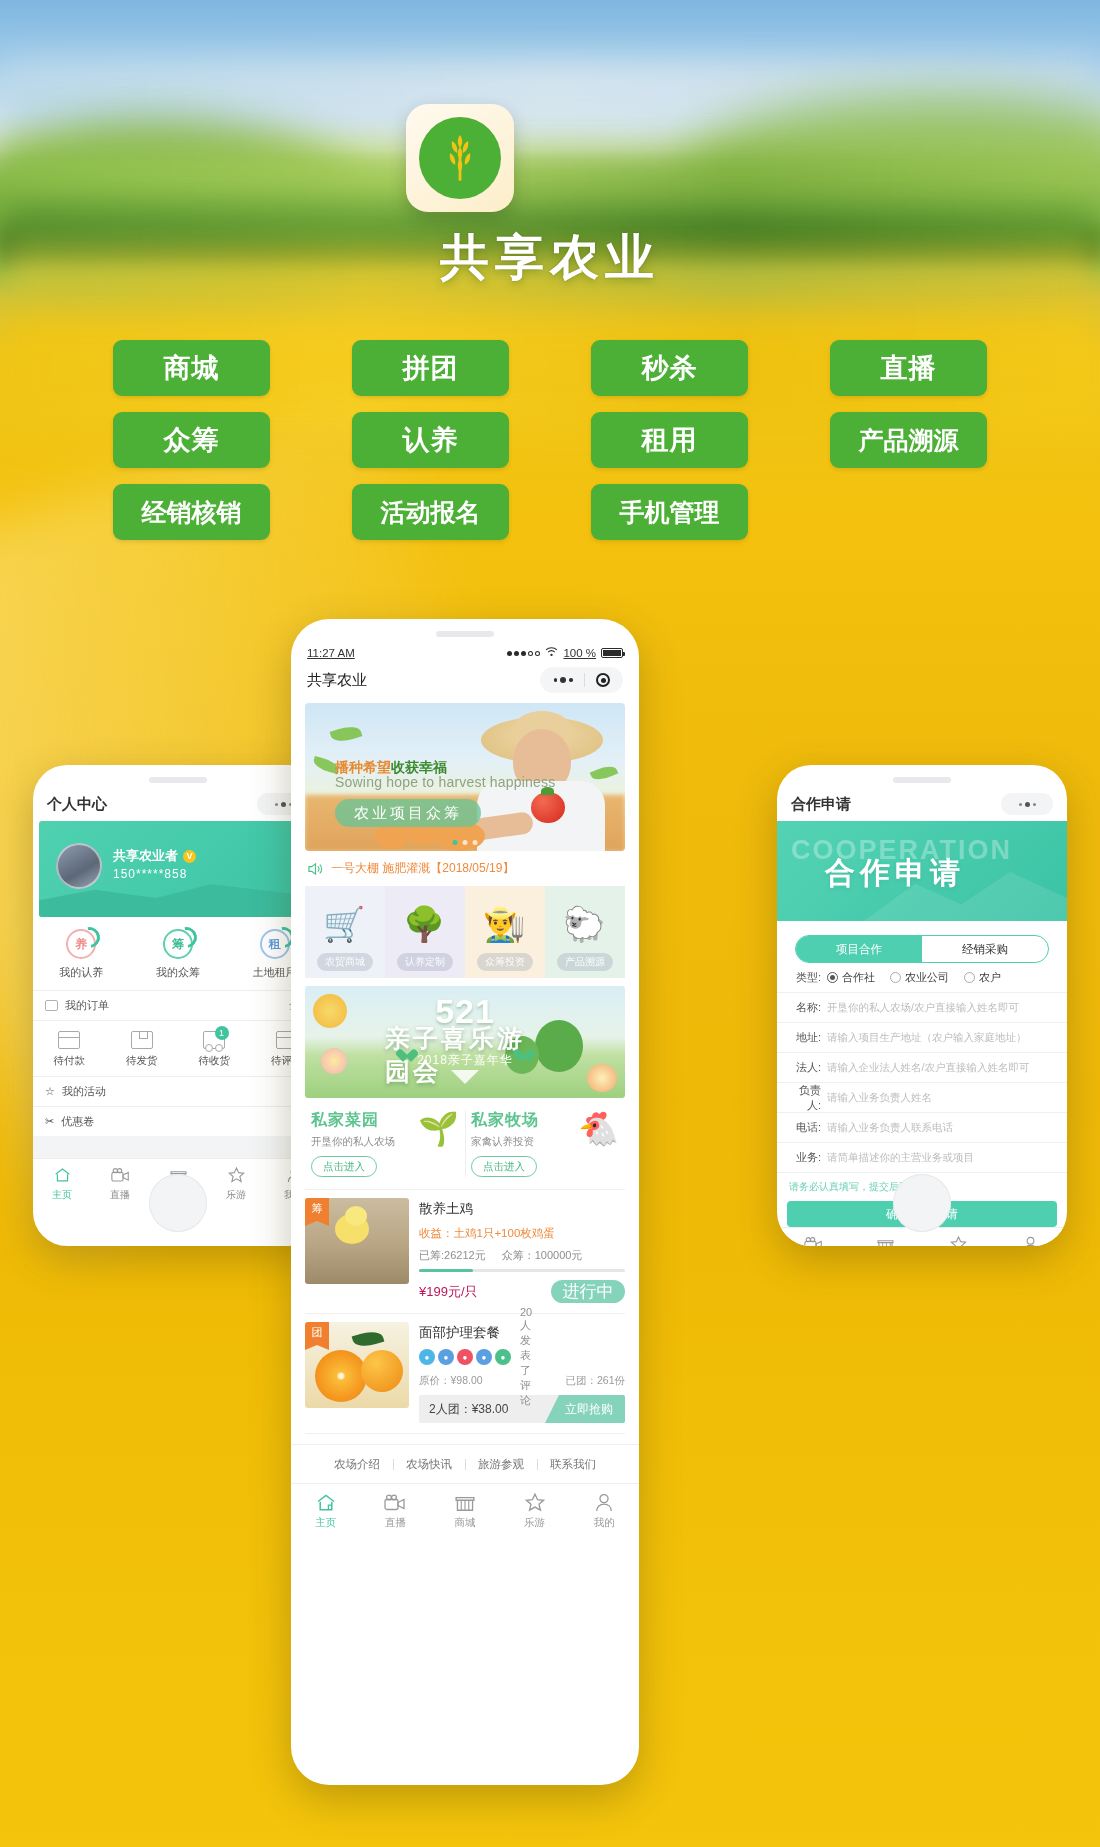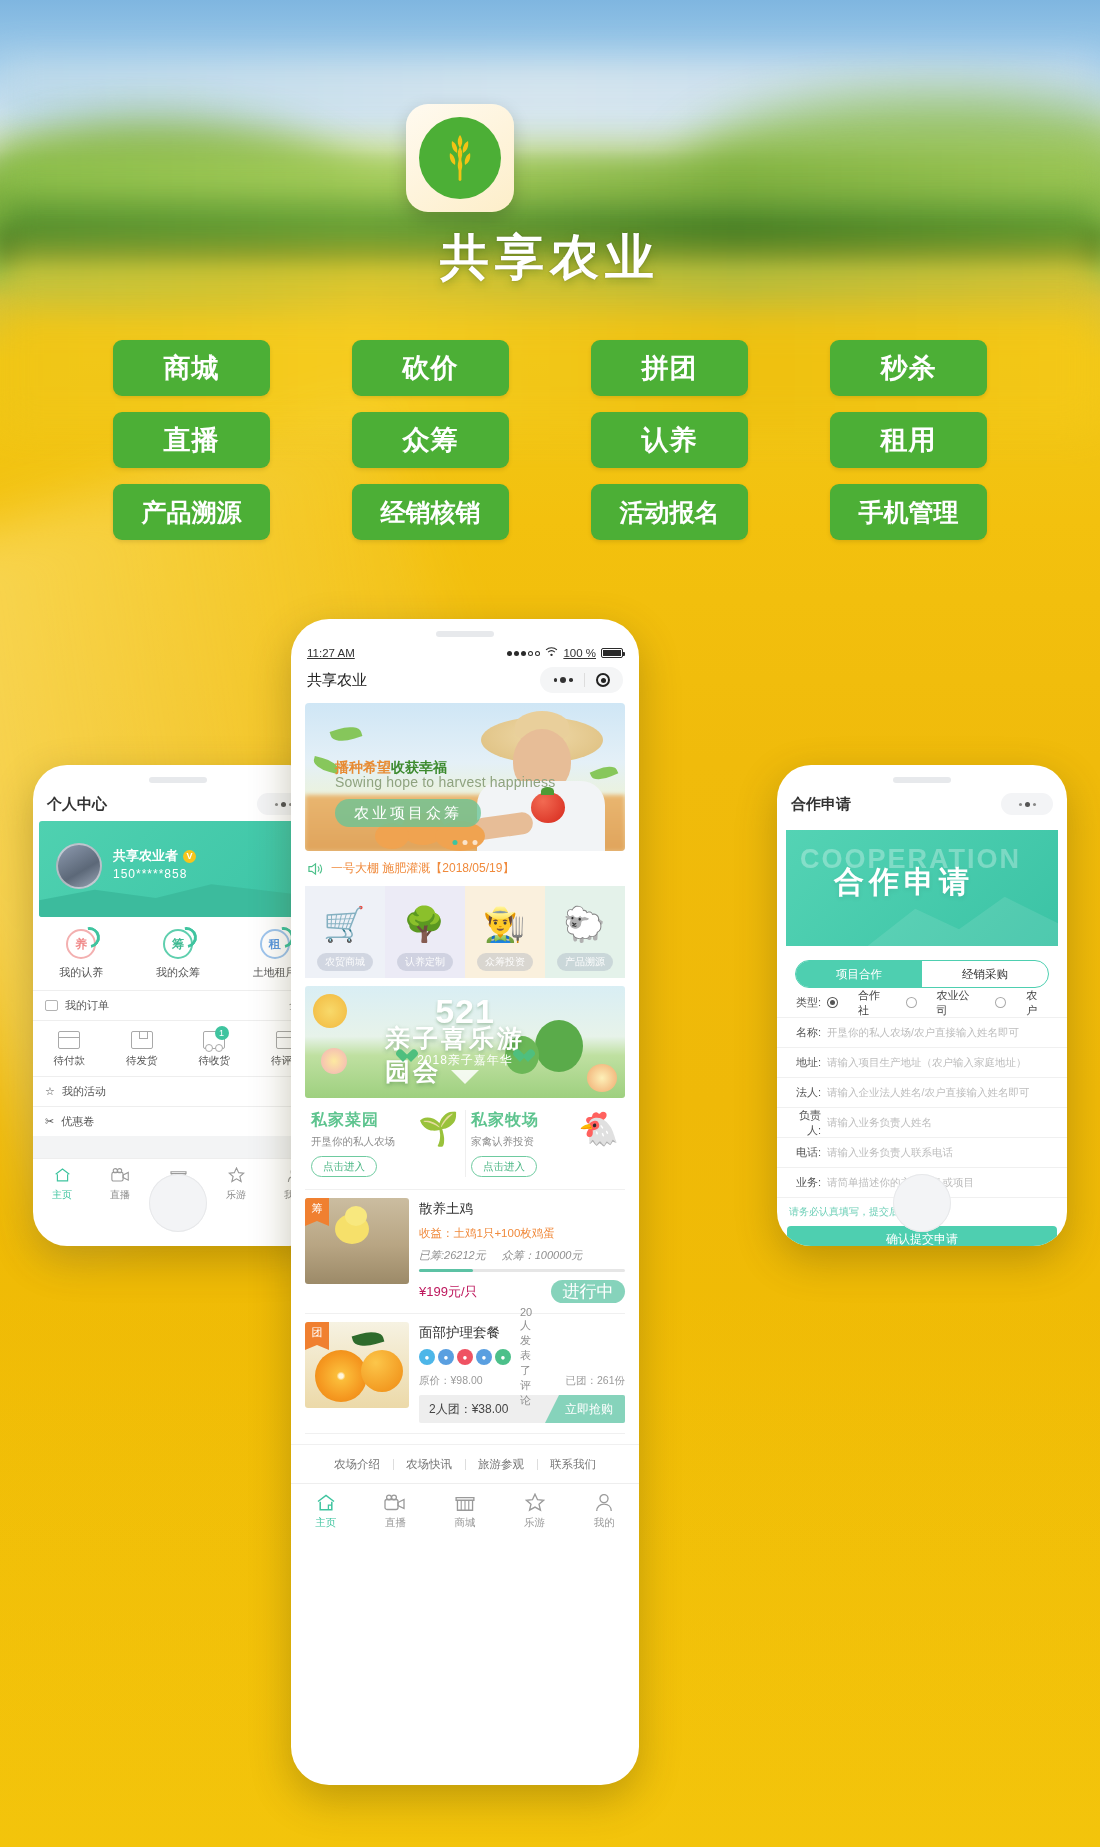"砍价" div.feat-btn { html: <div>砍价</div> -> none }
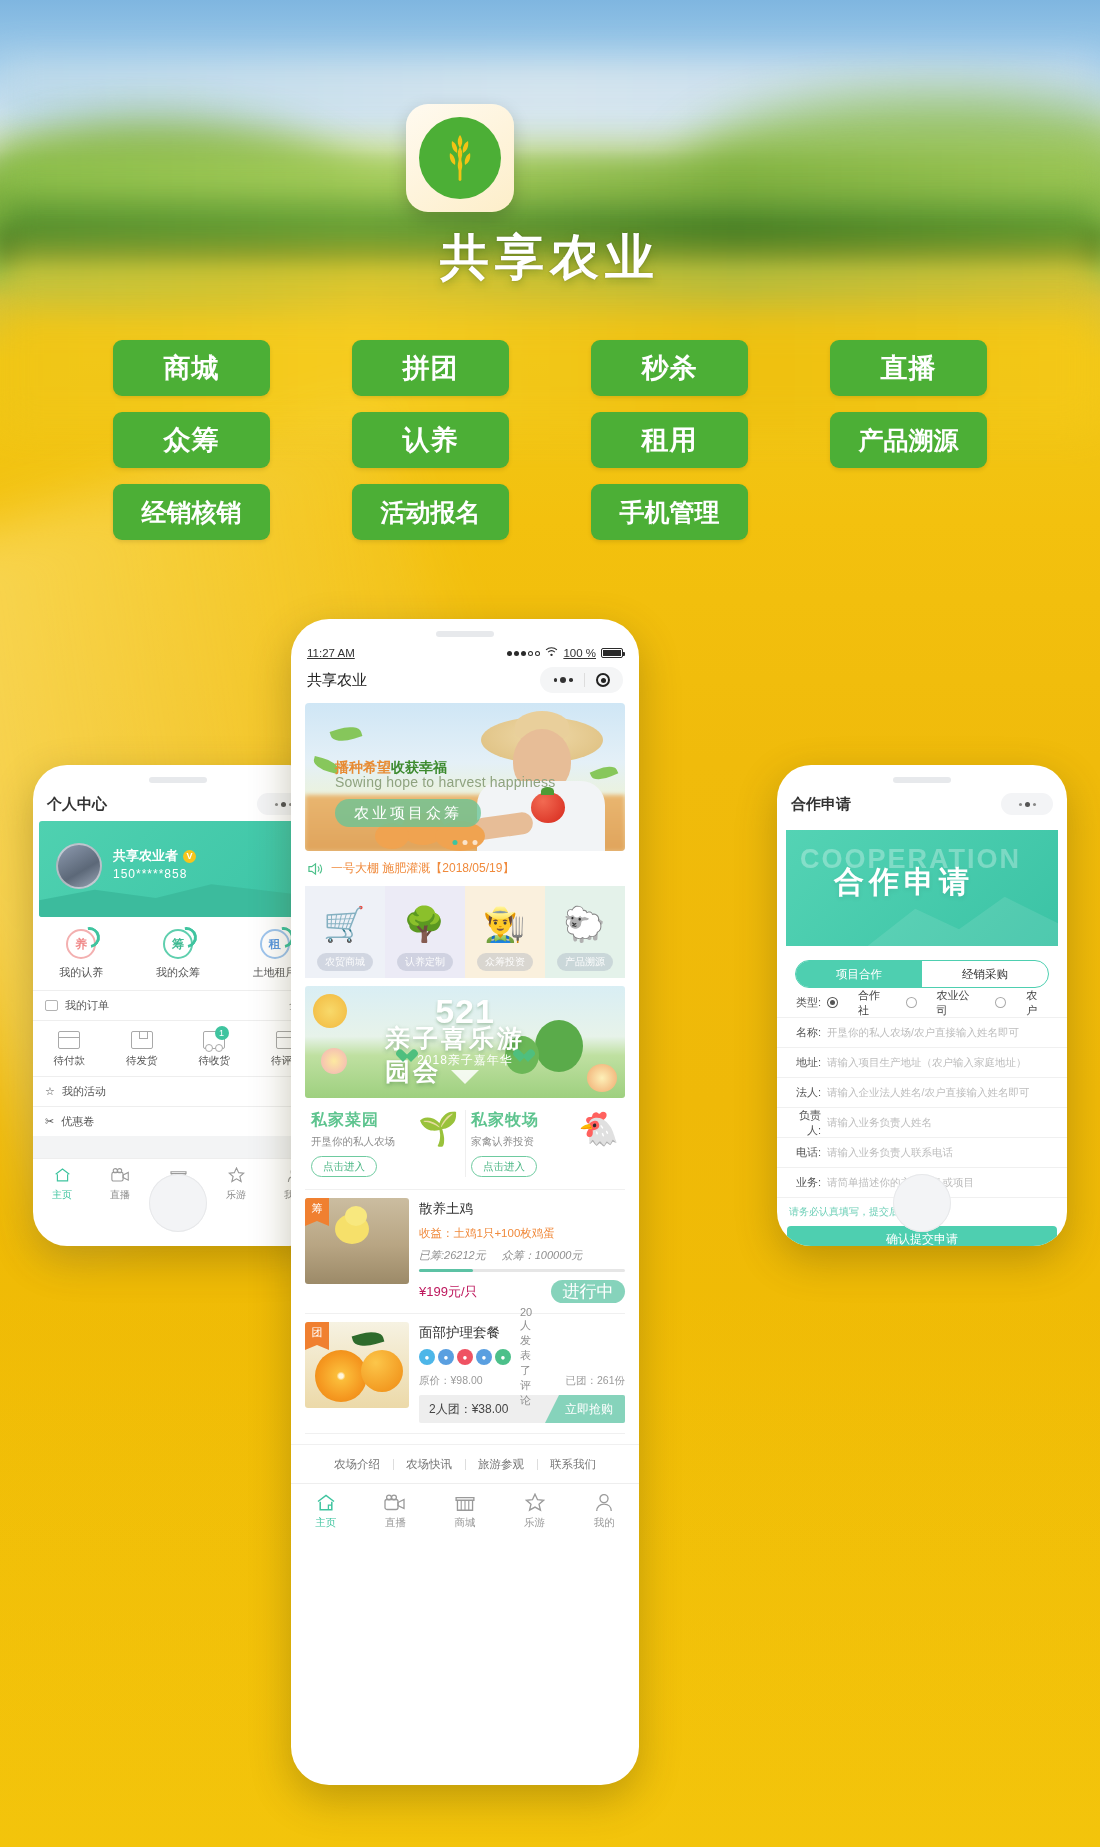"COOPERATION" .coop-banner { height: 116px -> 100px; margin: 9px -> 0 }
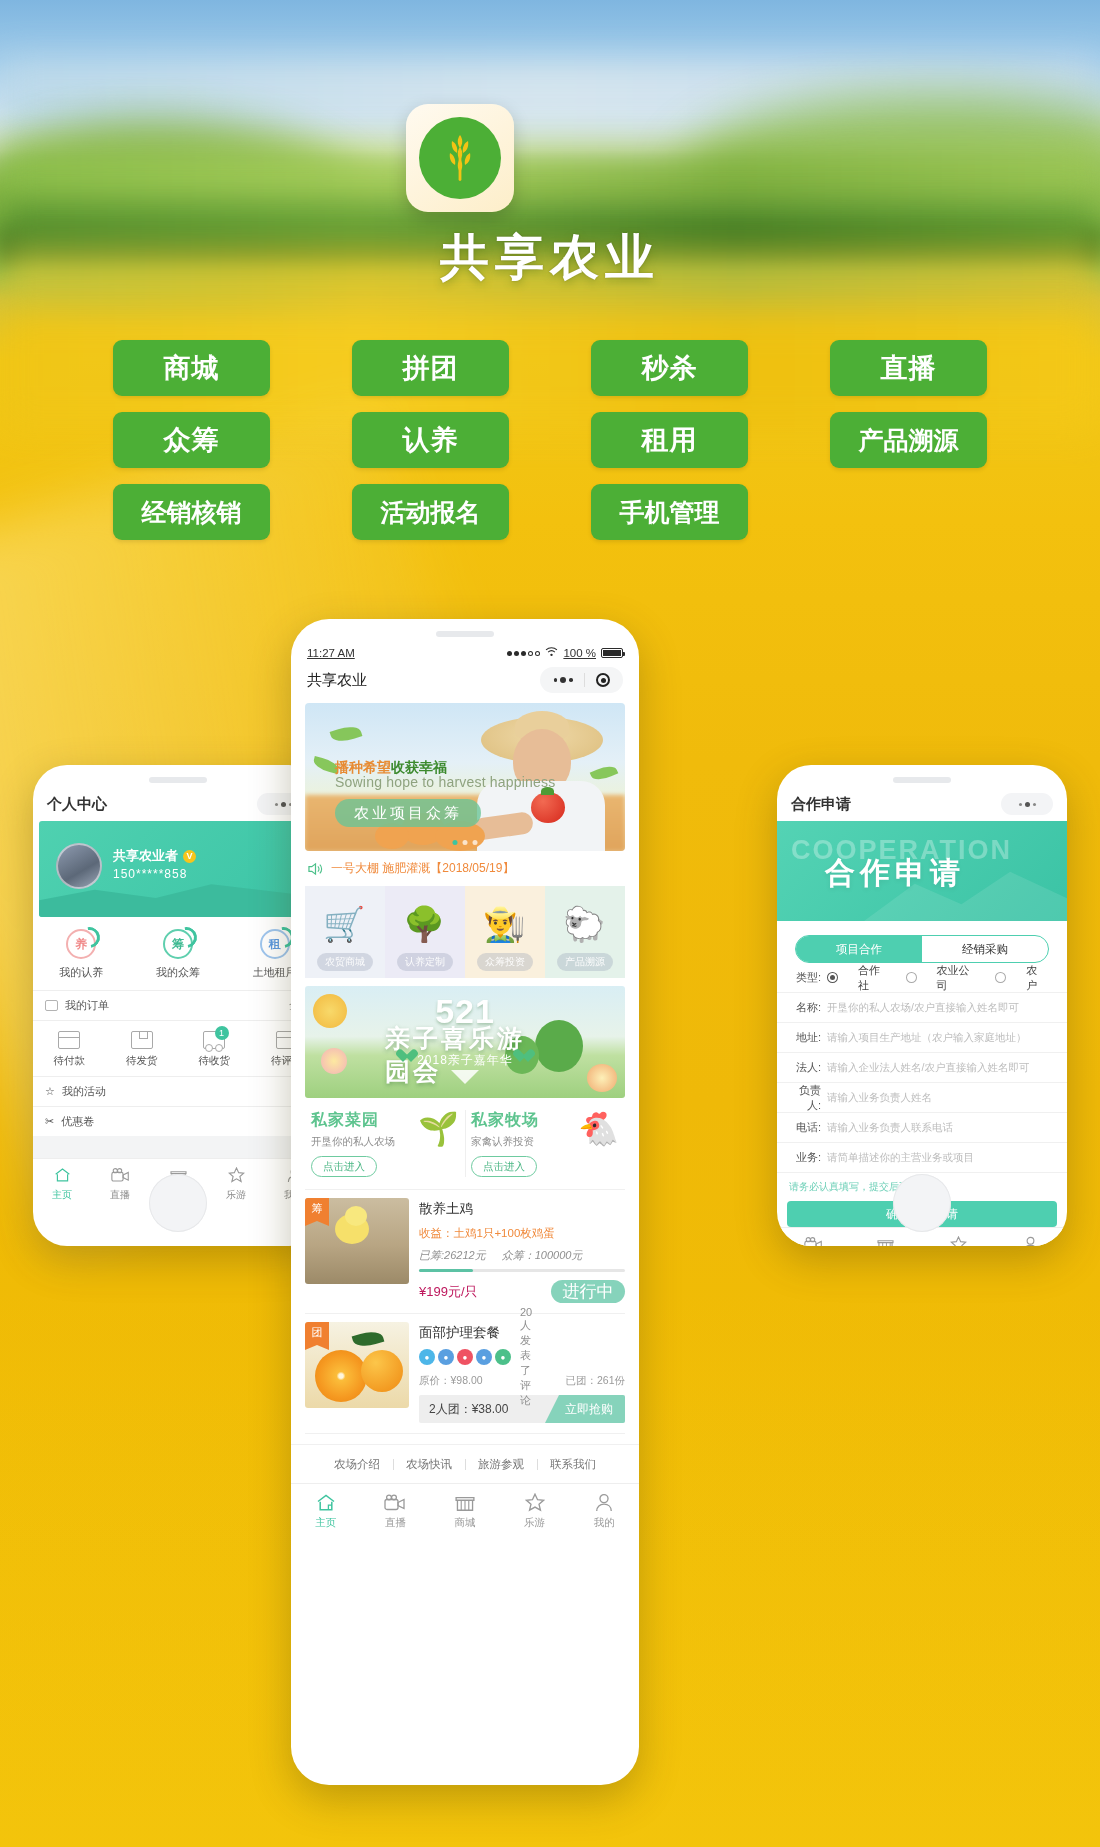"合作社" .radio { gap: 20px -> 4px }
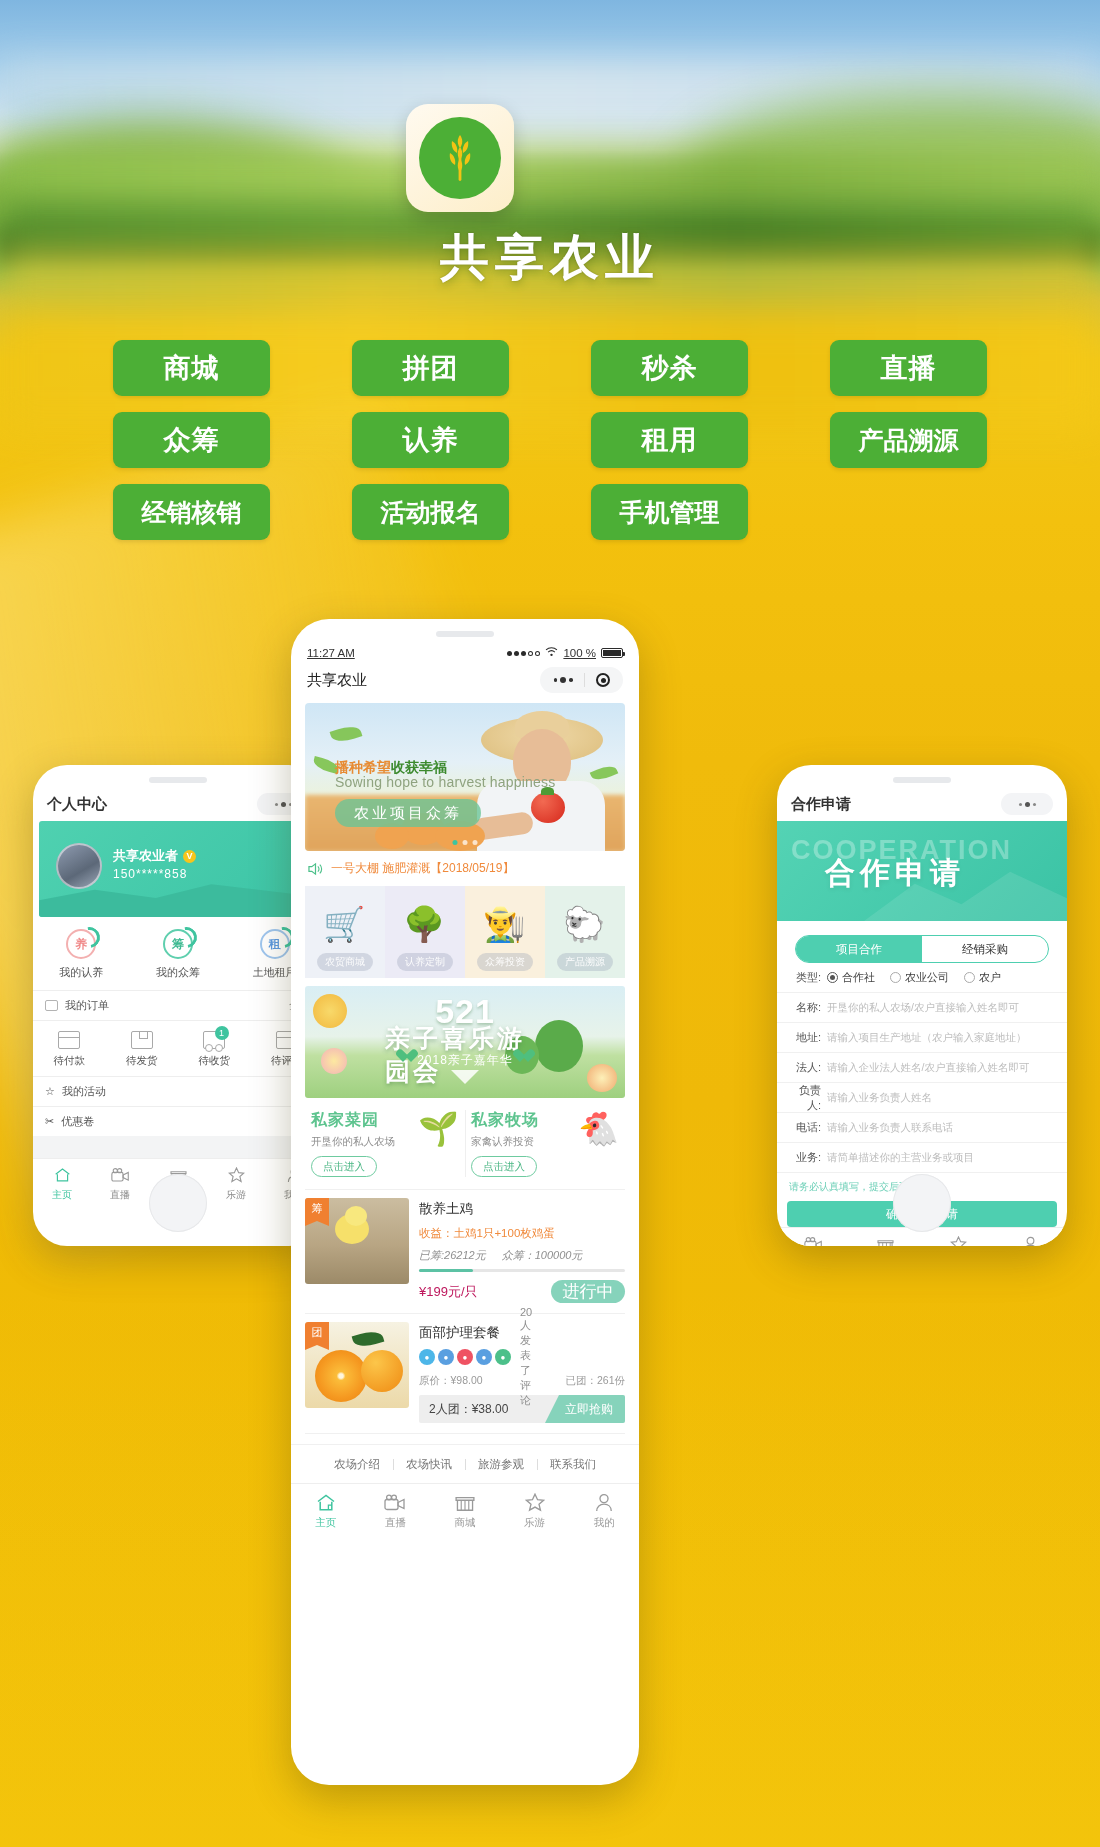"已筹:26212元" .p-sub { font-style: italic -> none }
